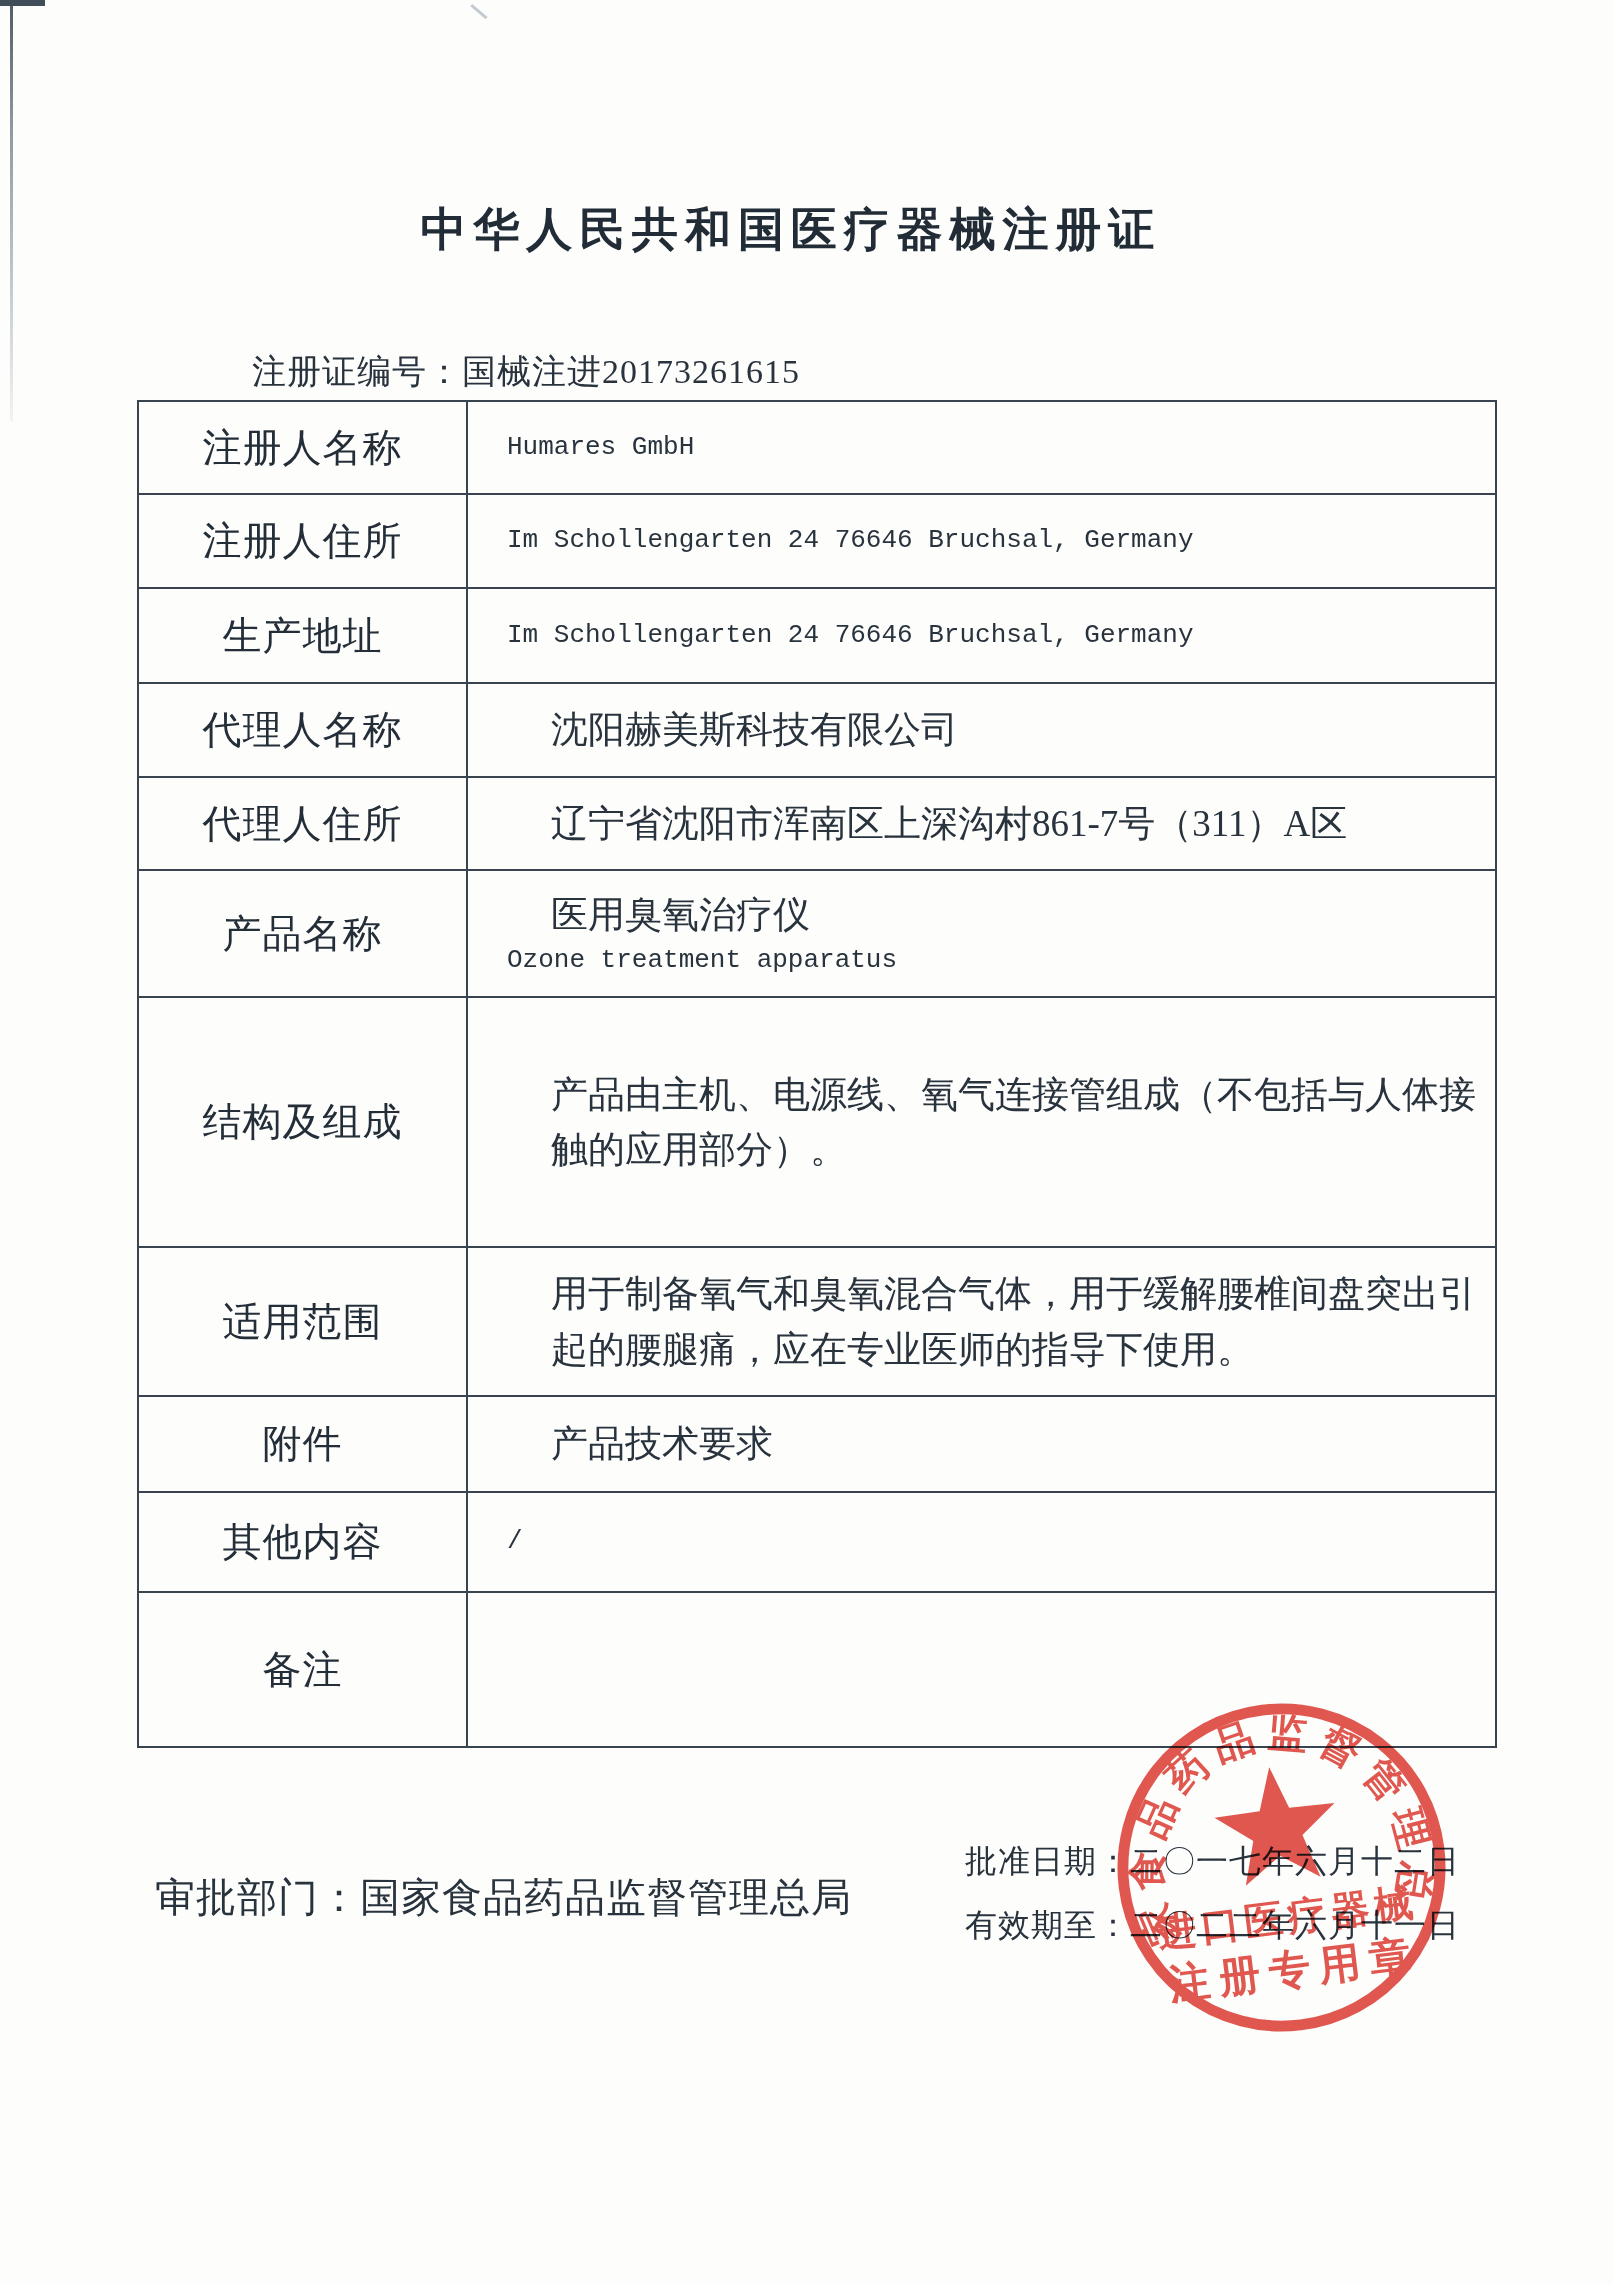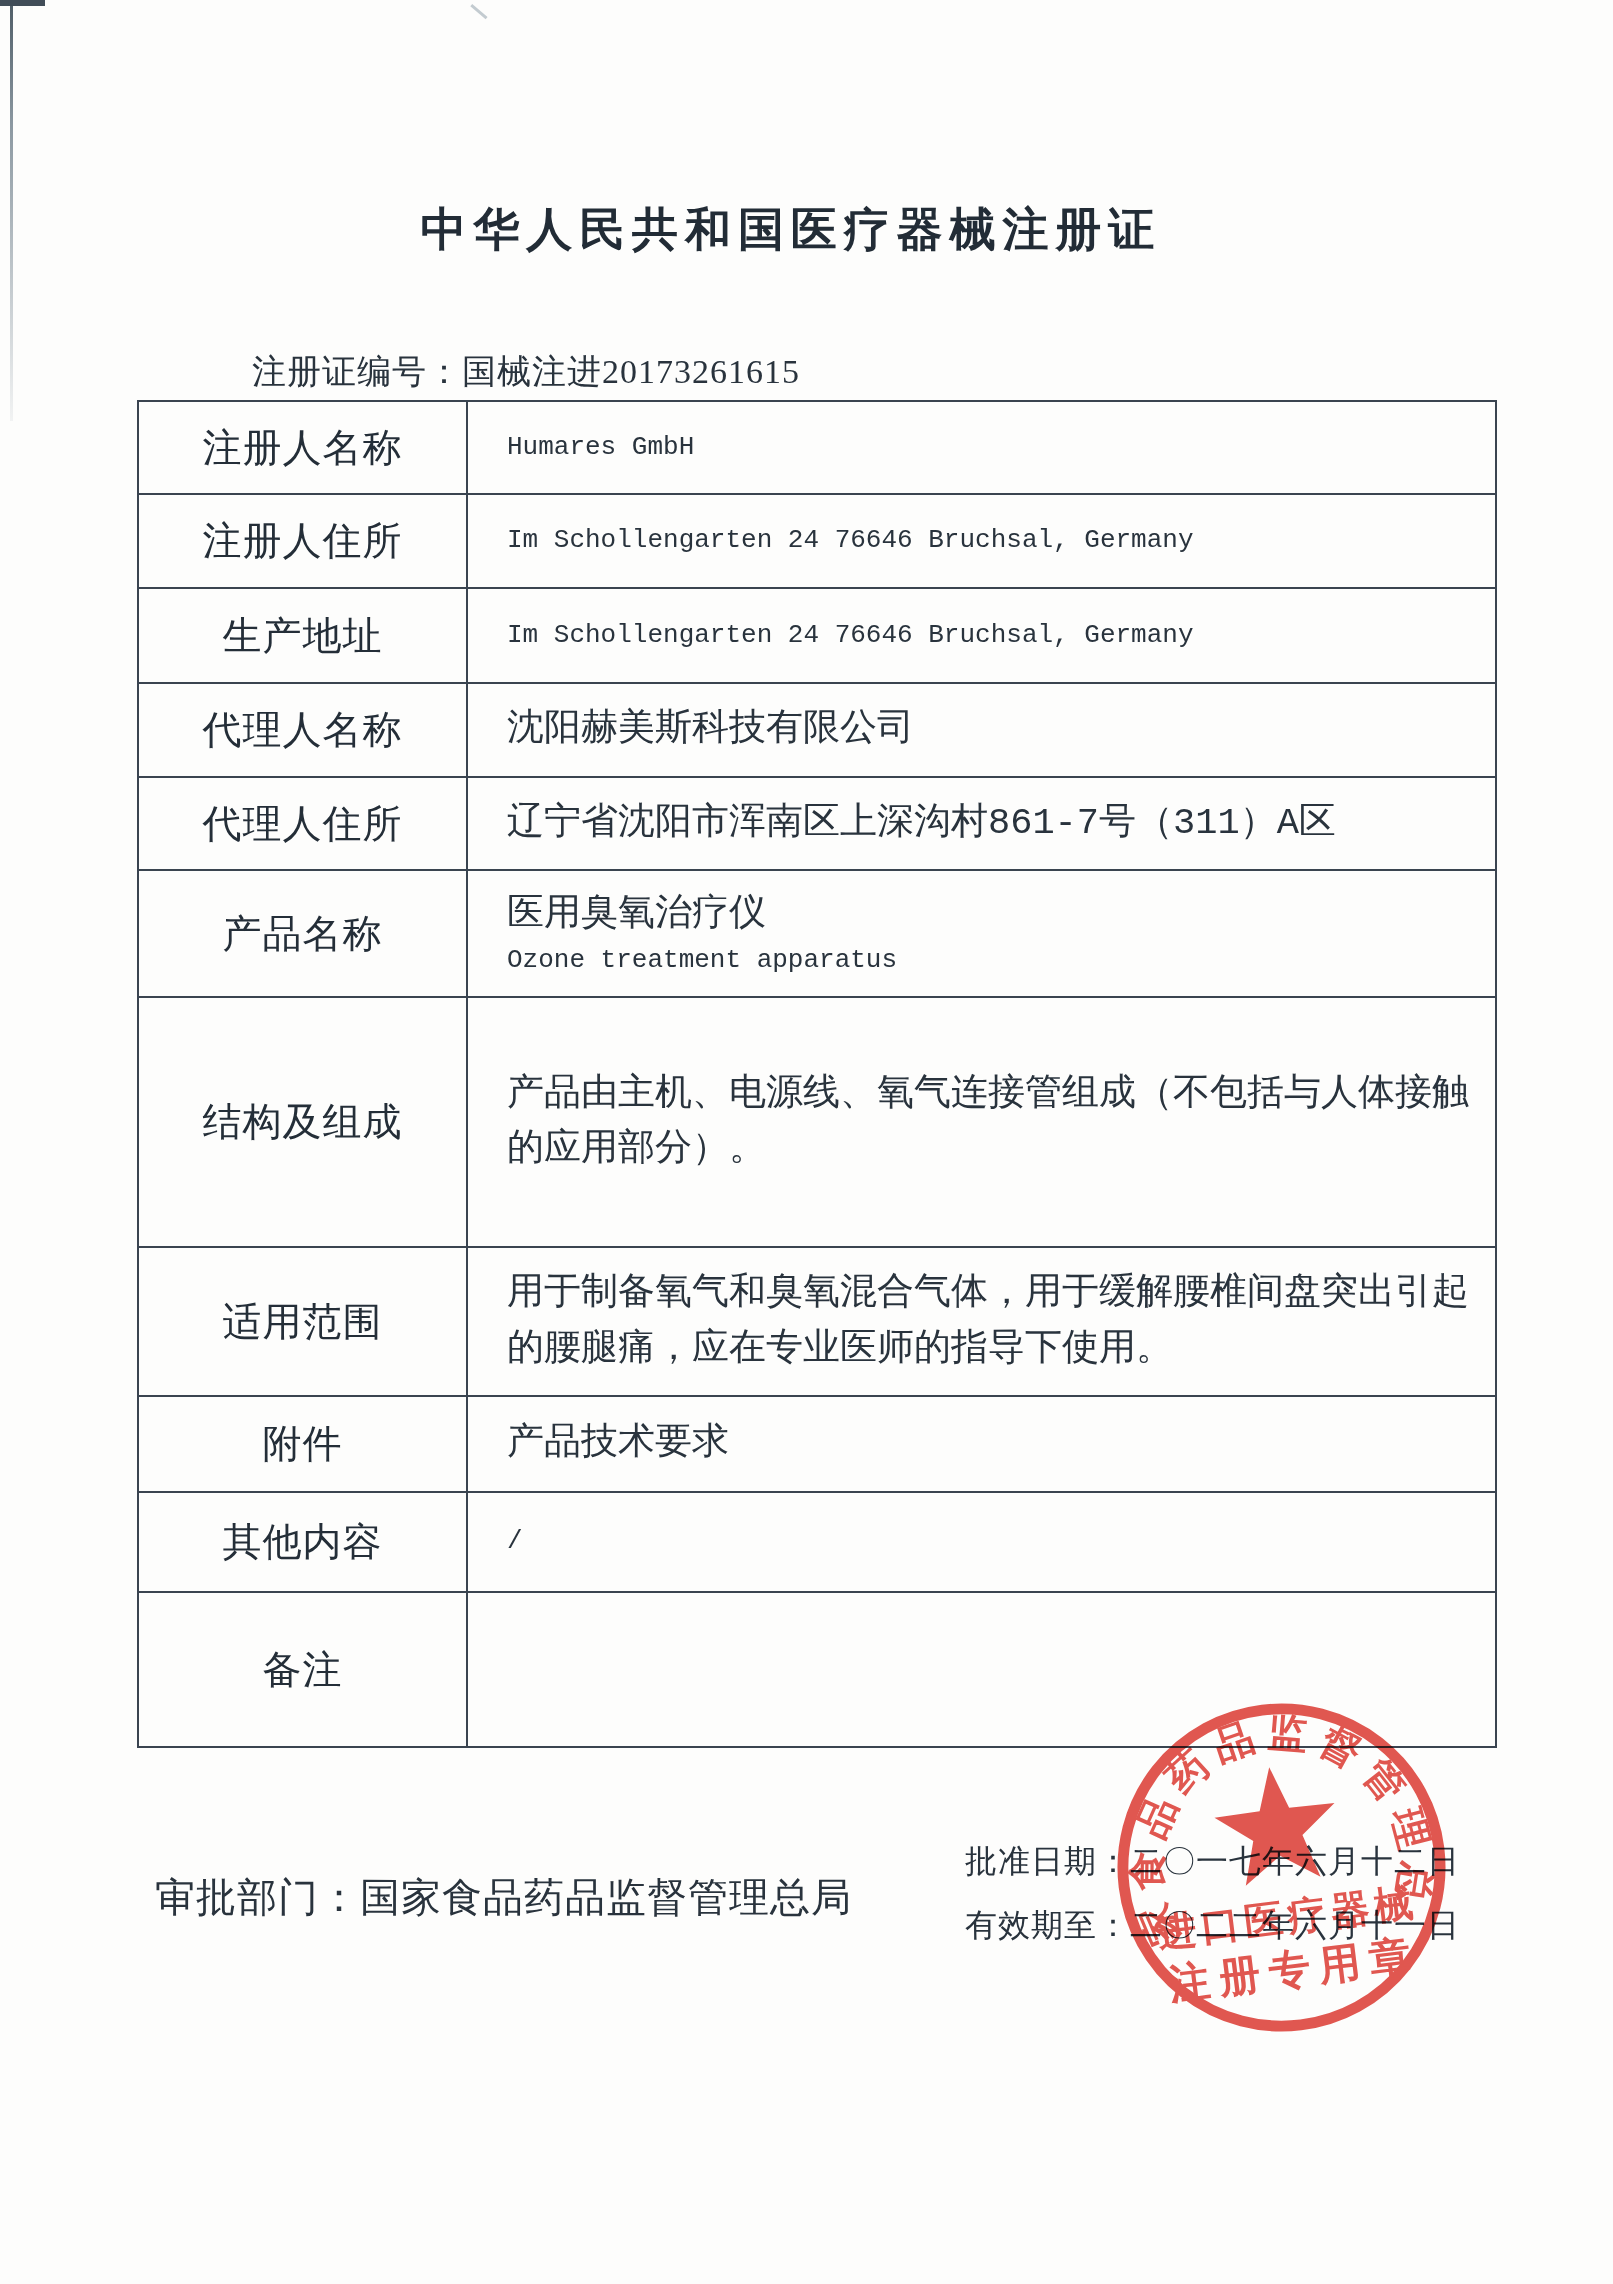"沈阳赫美斯科技有限公司" .zh-val { font-family: Liberation Mono, monospace -> Liberation Serif, serif; margin-left: none -> 44px }
